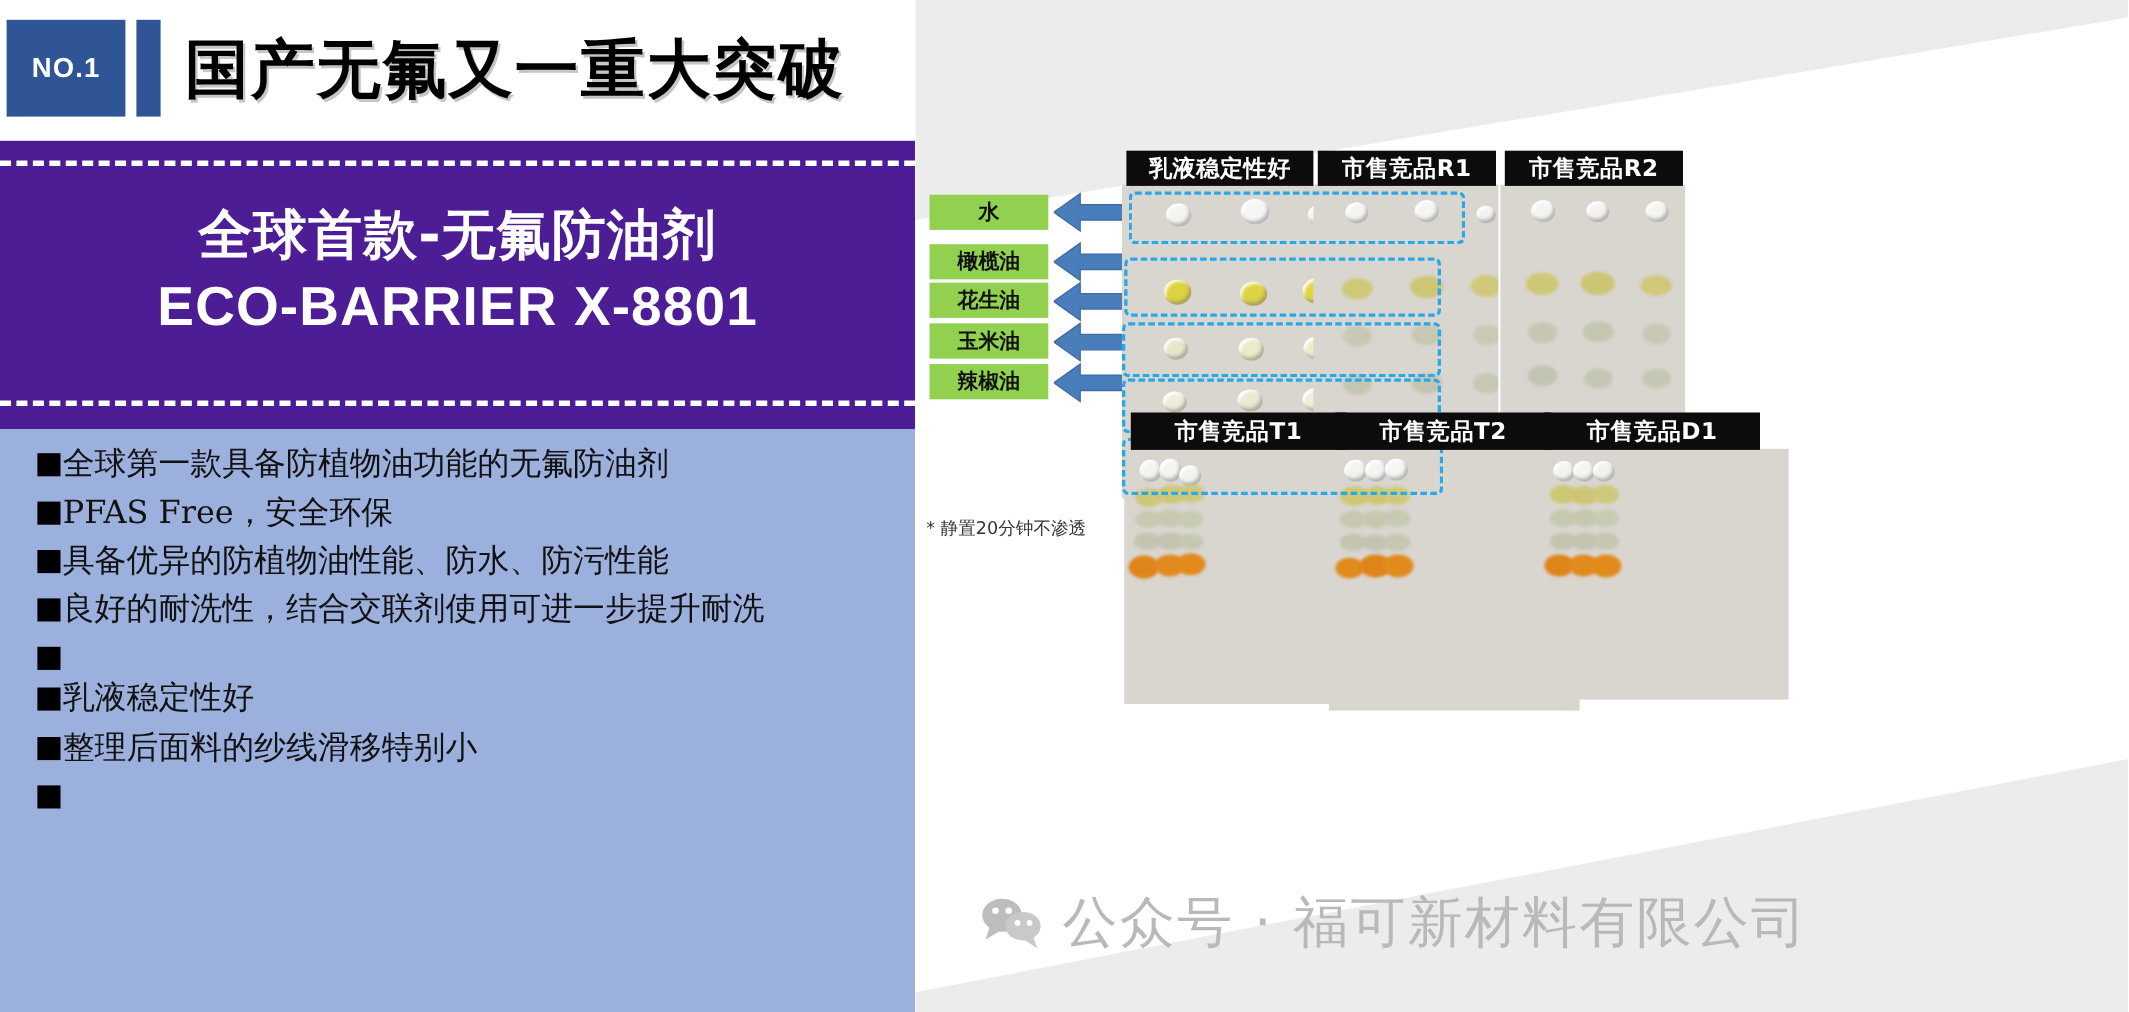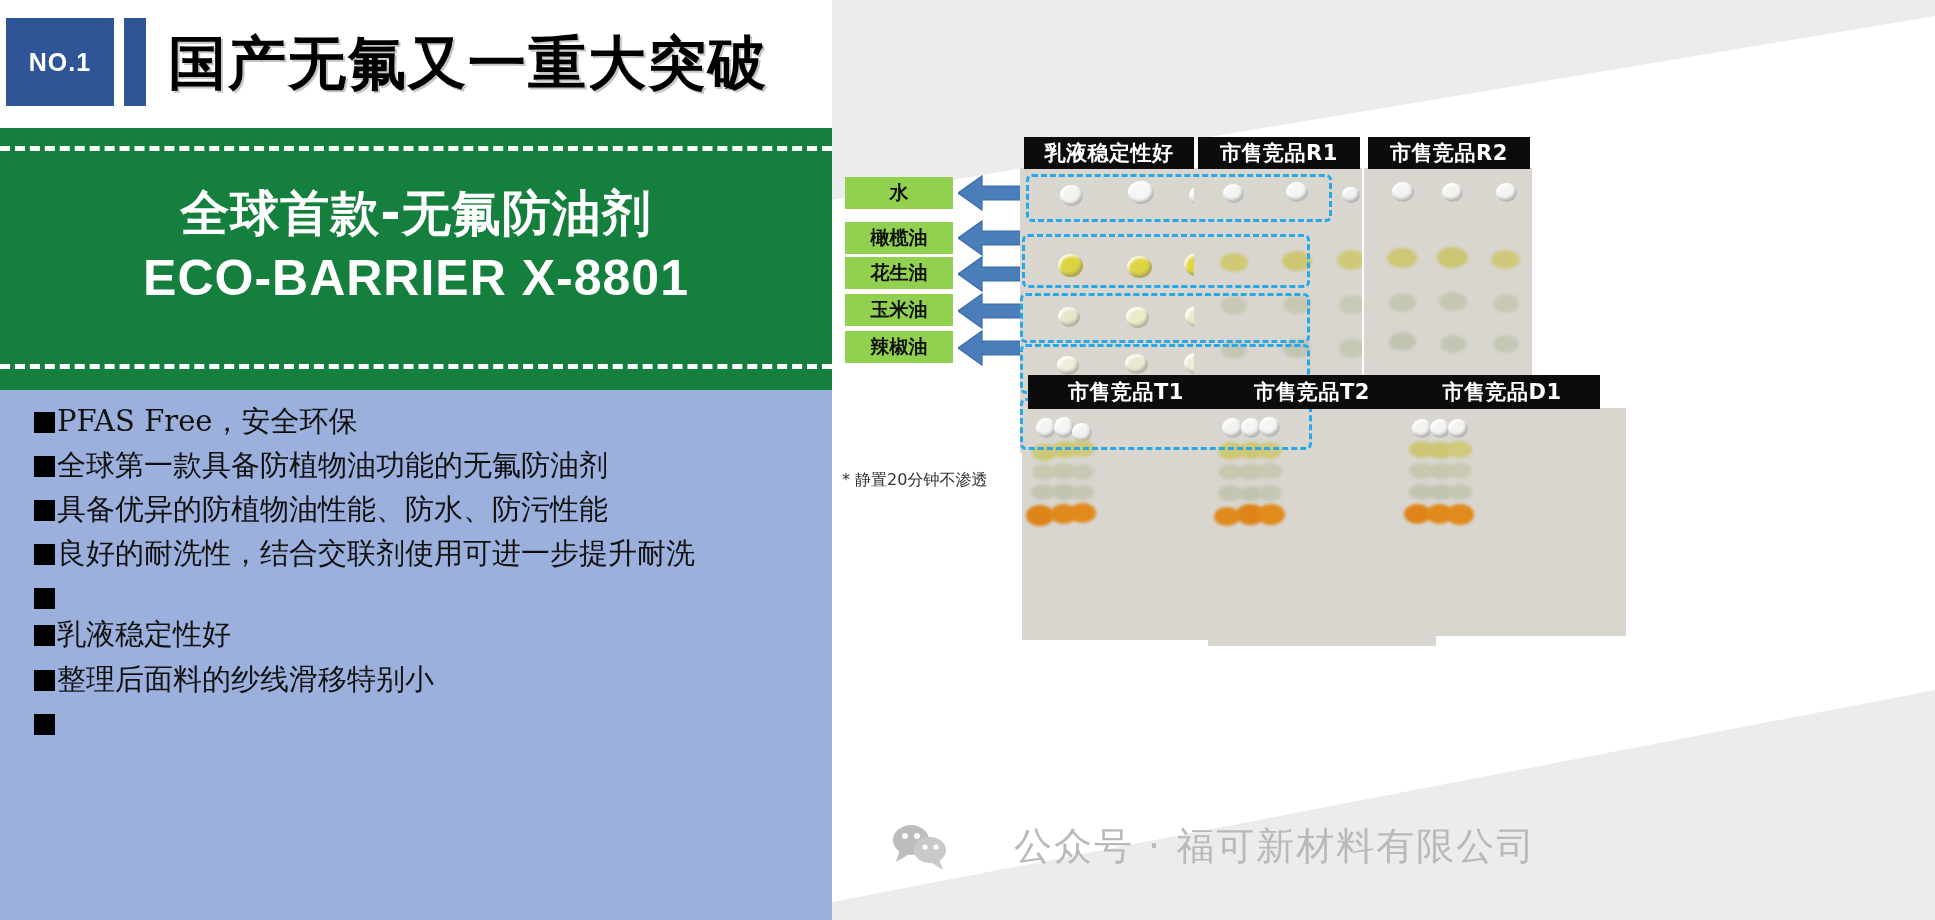"全球首款-无氟防油剂" #blue-banner { background: #15803d -> #4c1d95 }
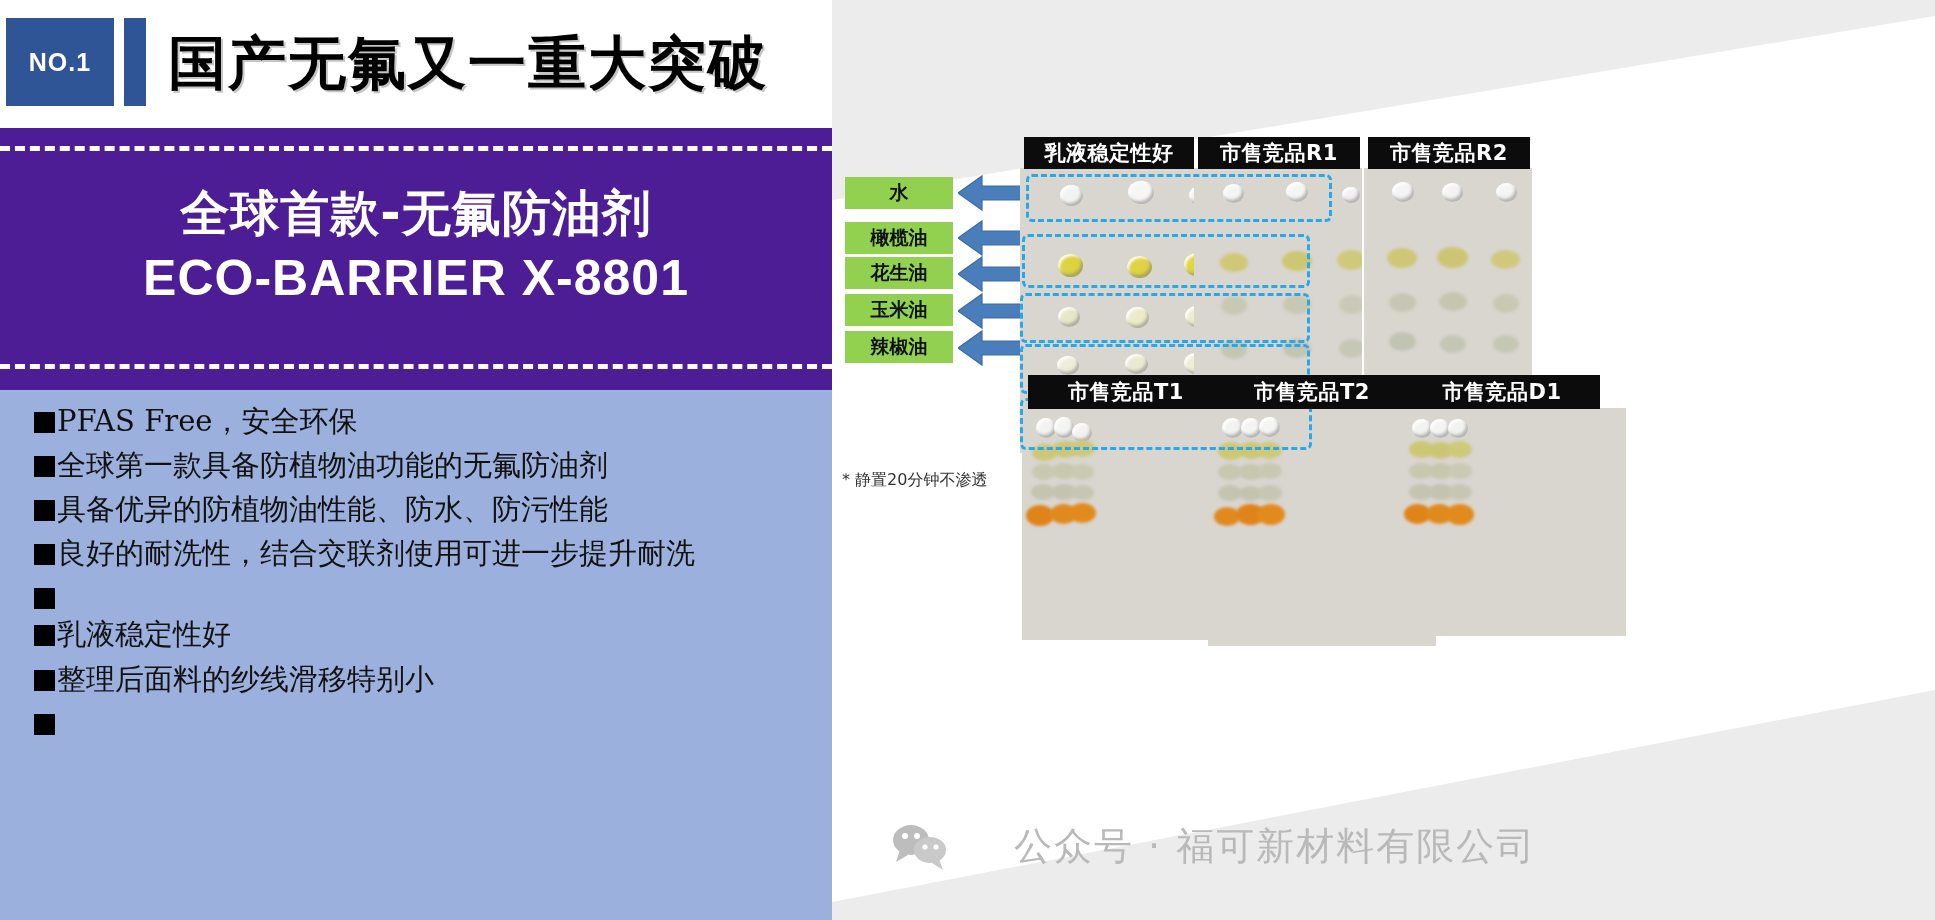"PFAS Free，安全环保" div.bullet-row { order: before "全球第一款具备防植物油功能的无氟防油剂" -> after "全球第一款具备防植物油功能的无氟防油剂" }
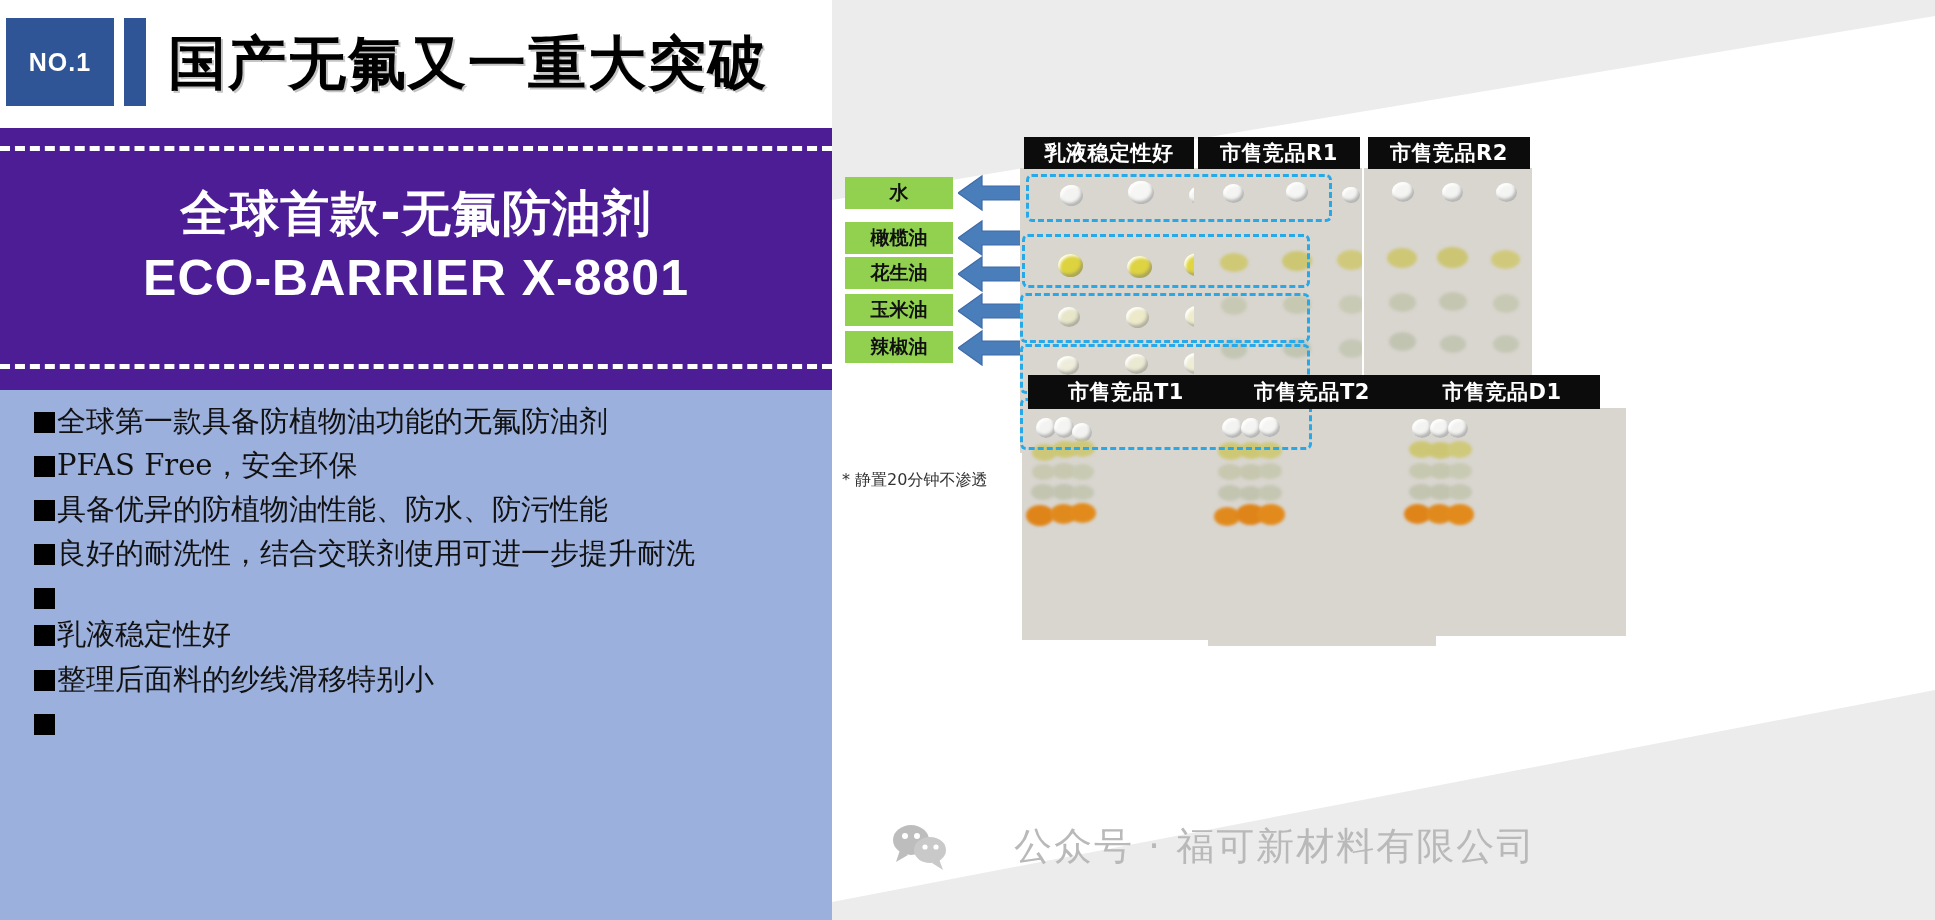"公众号 · 福可新材料有限公司" #wm-text { font-size: 38px -> 50px; margin-left: 48px -> none }
